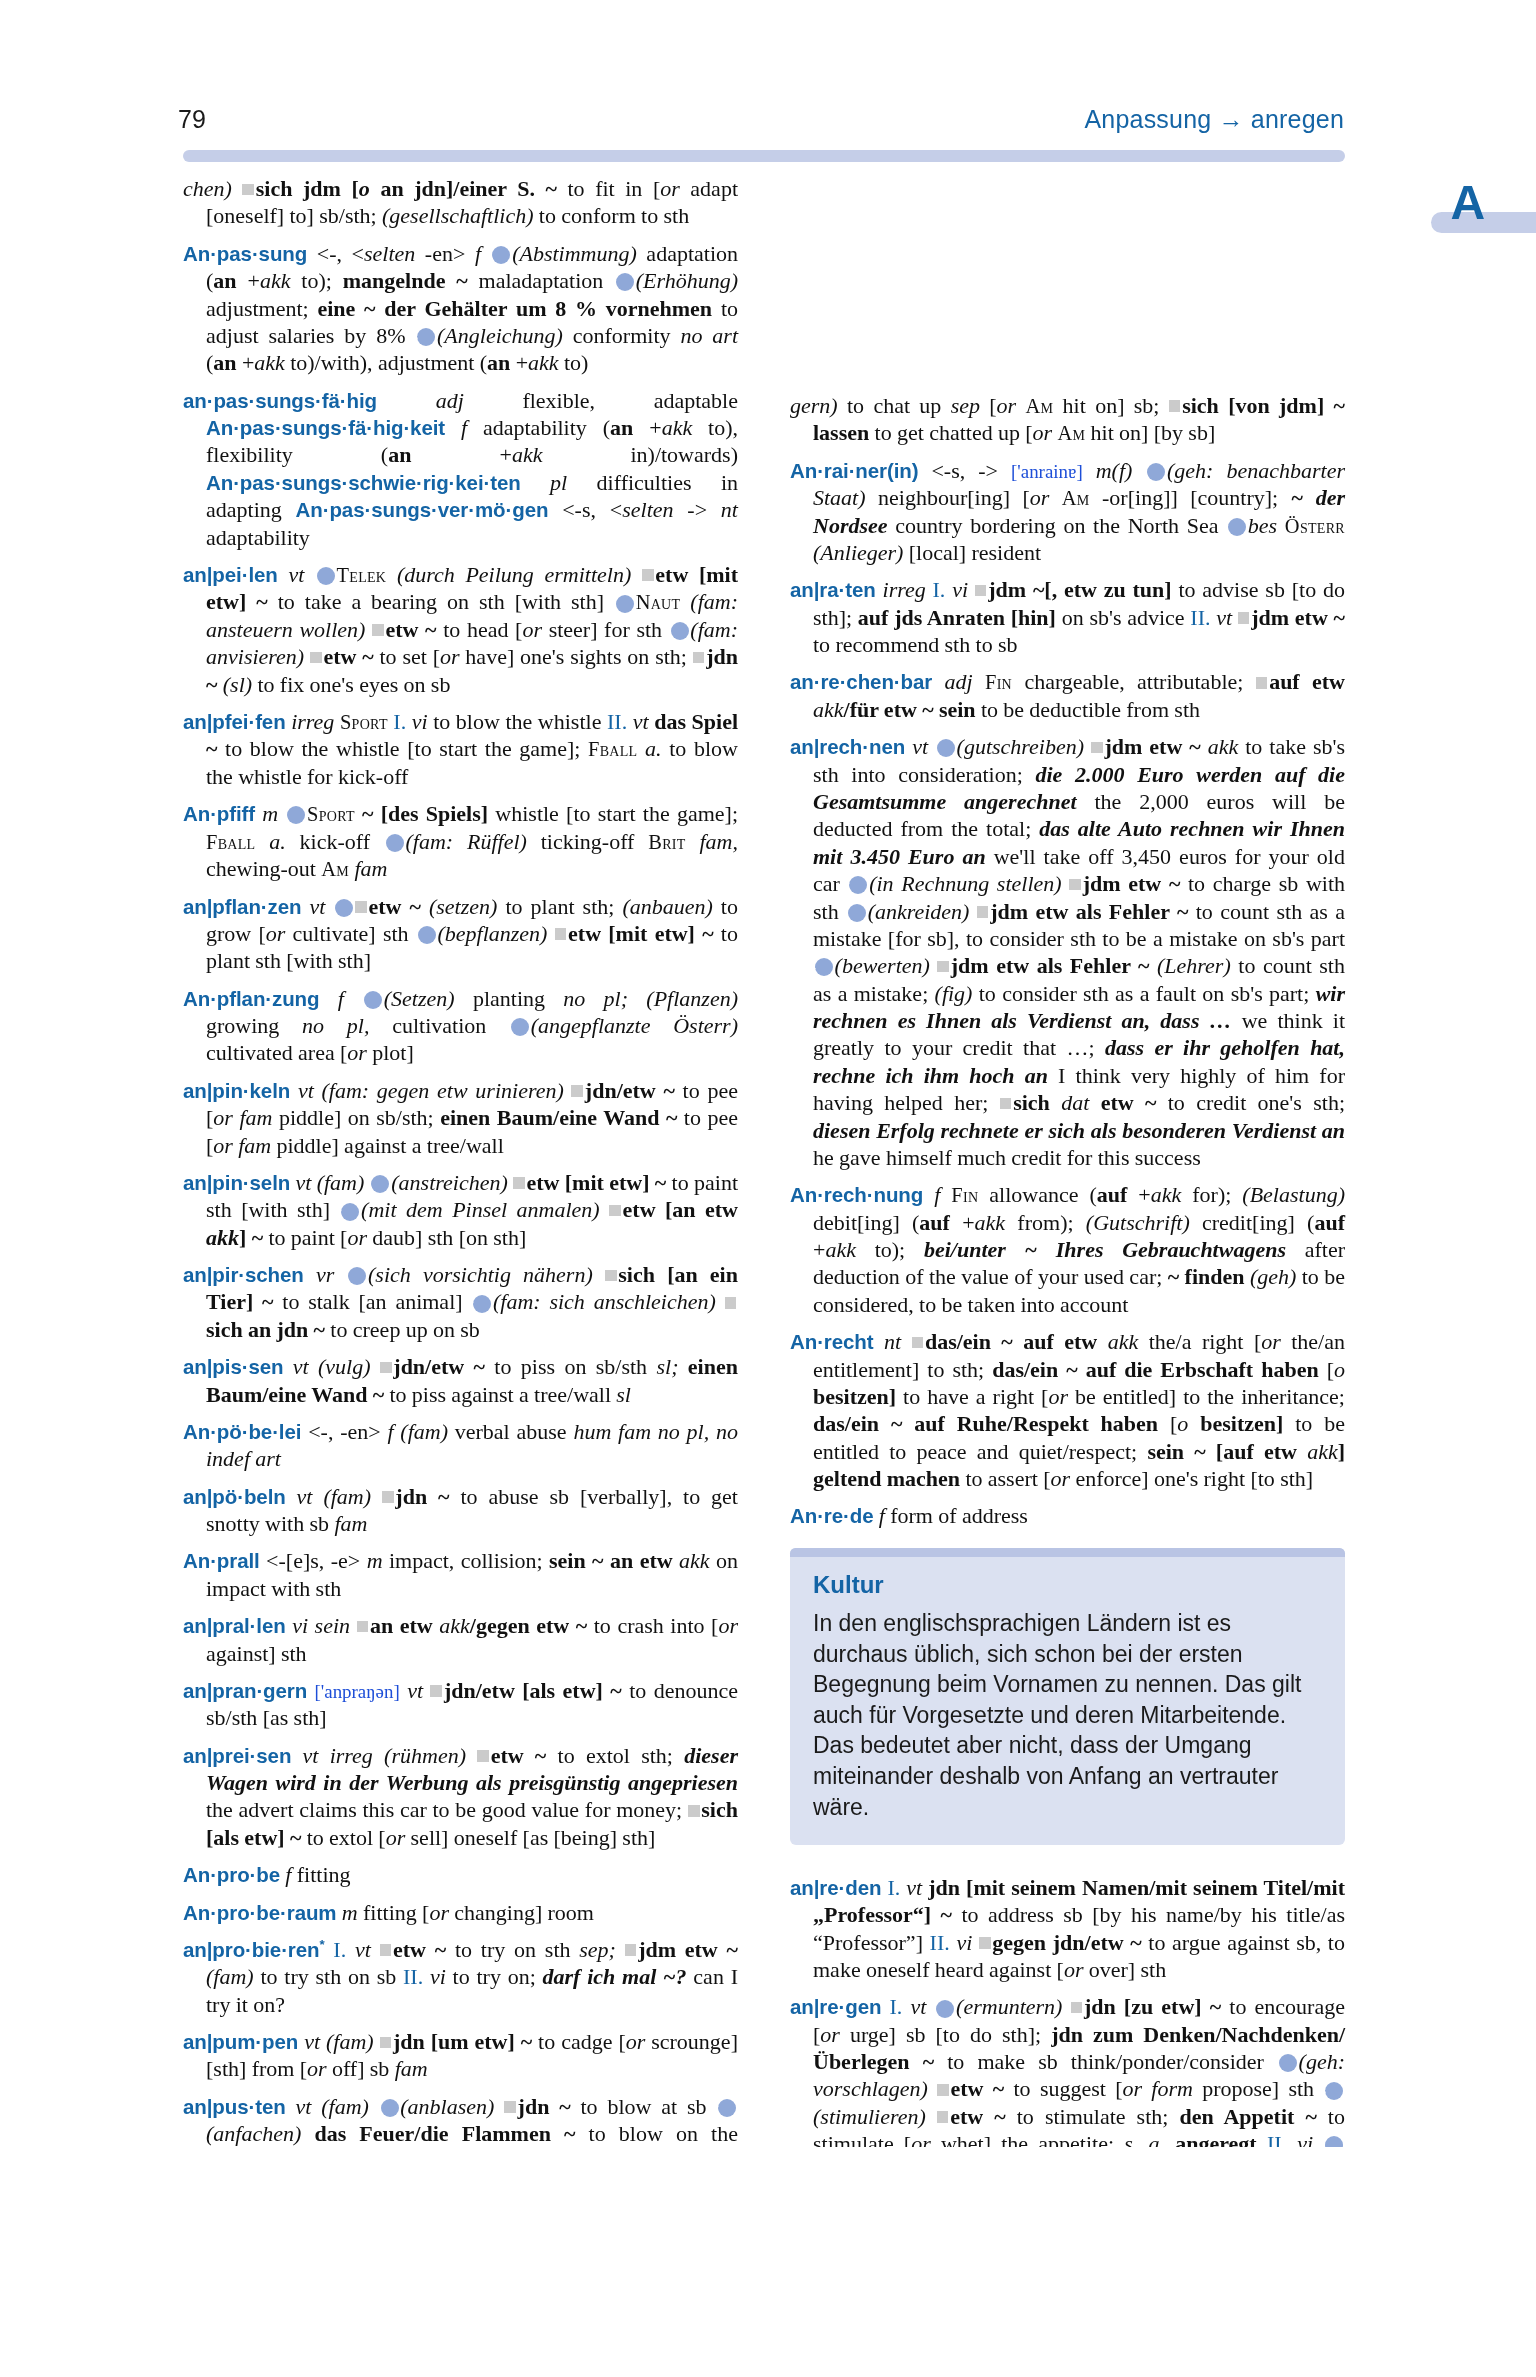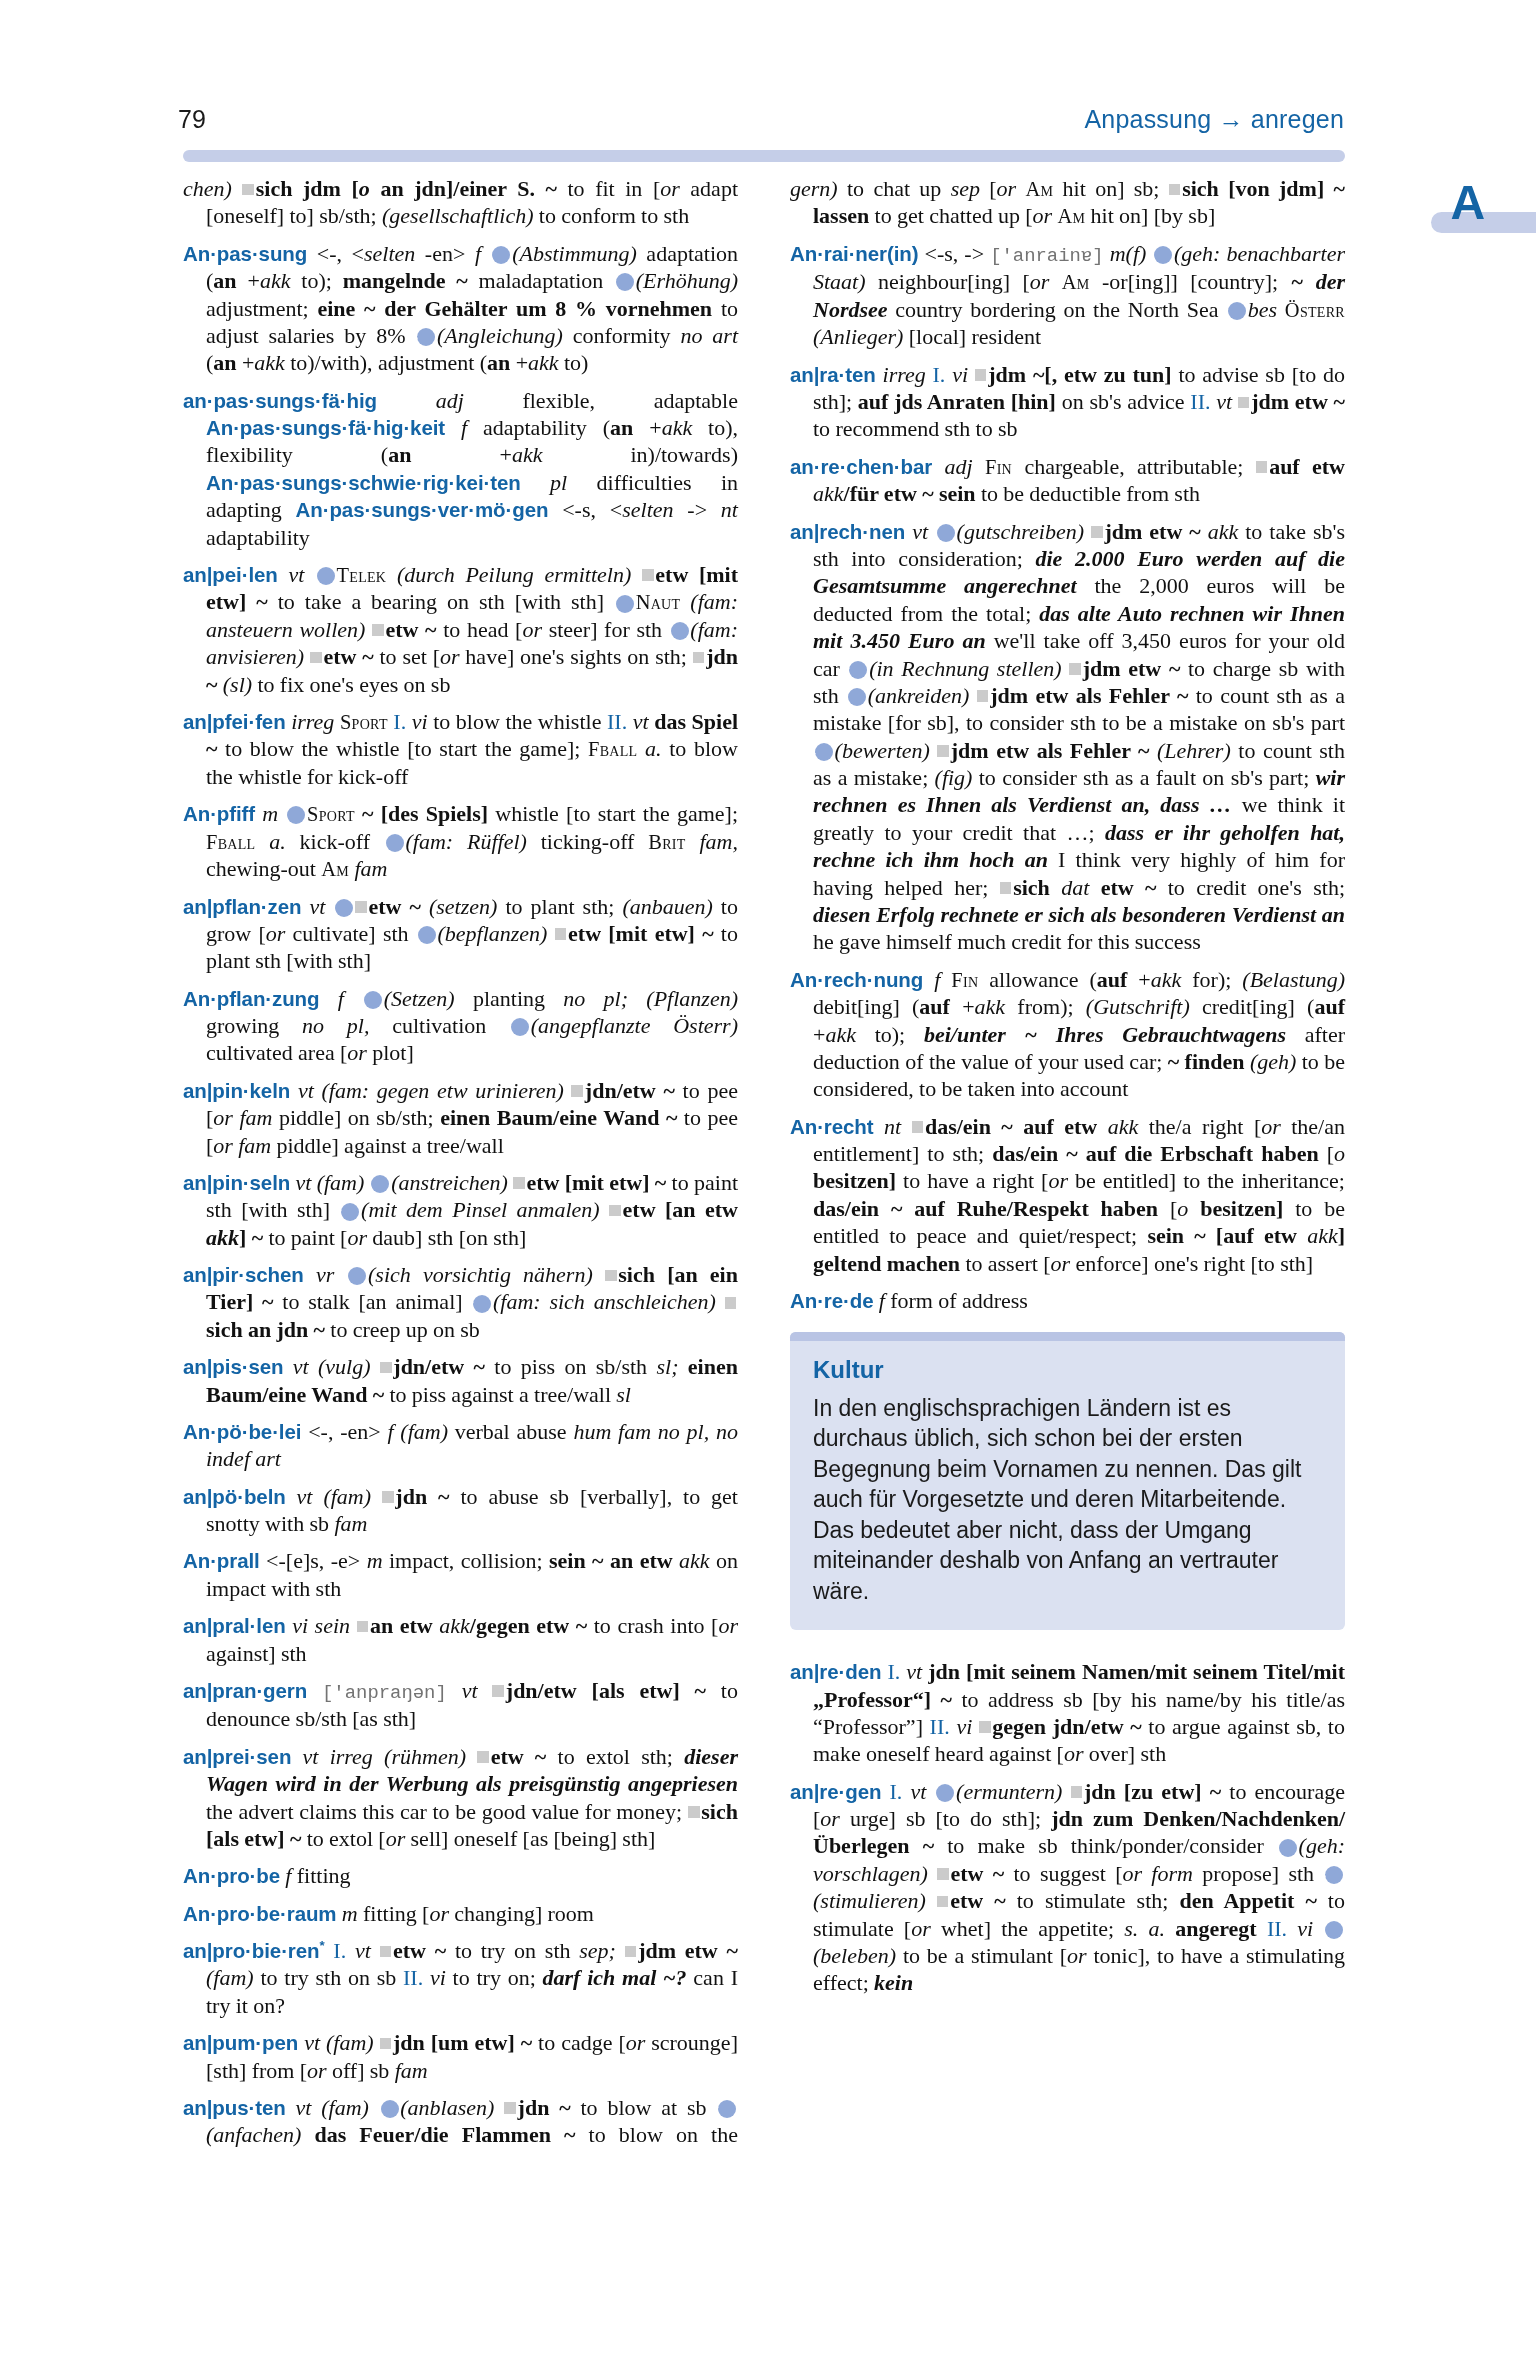"chen) sich jdm [o an" .columns { align-items: none -> flex-end }
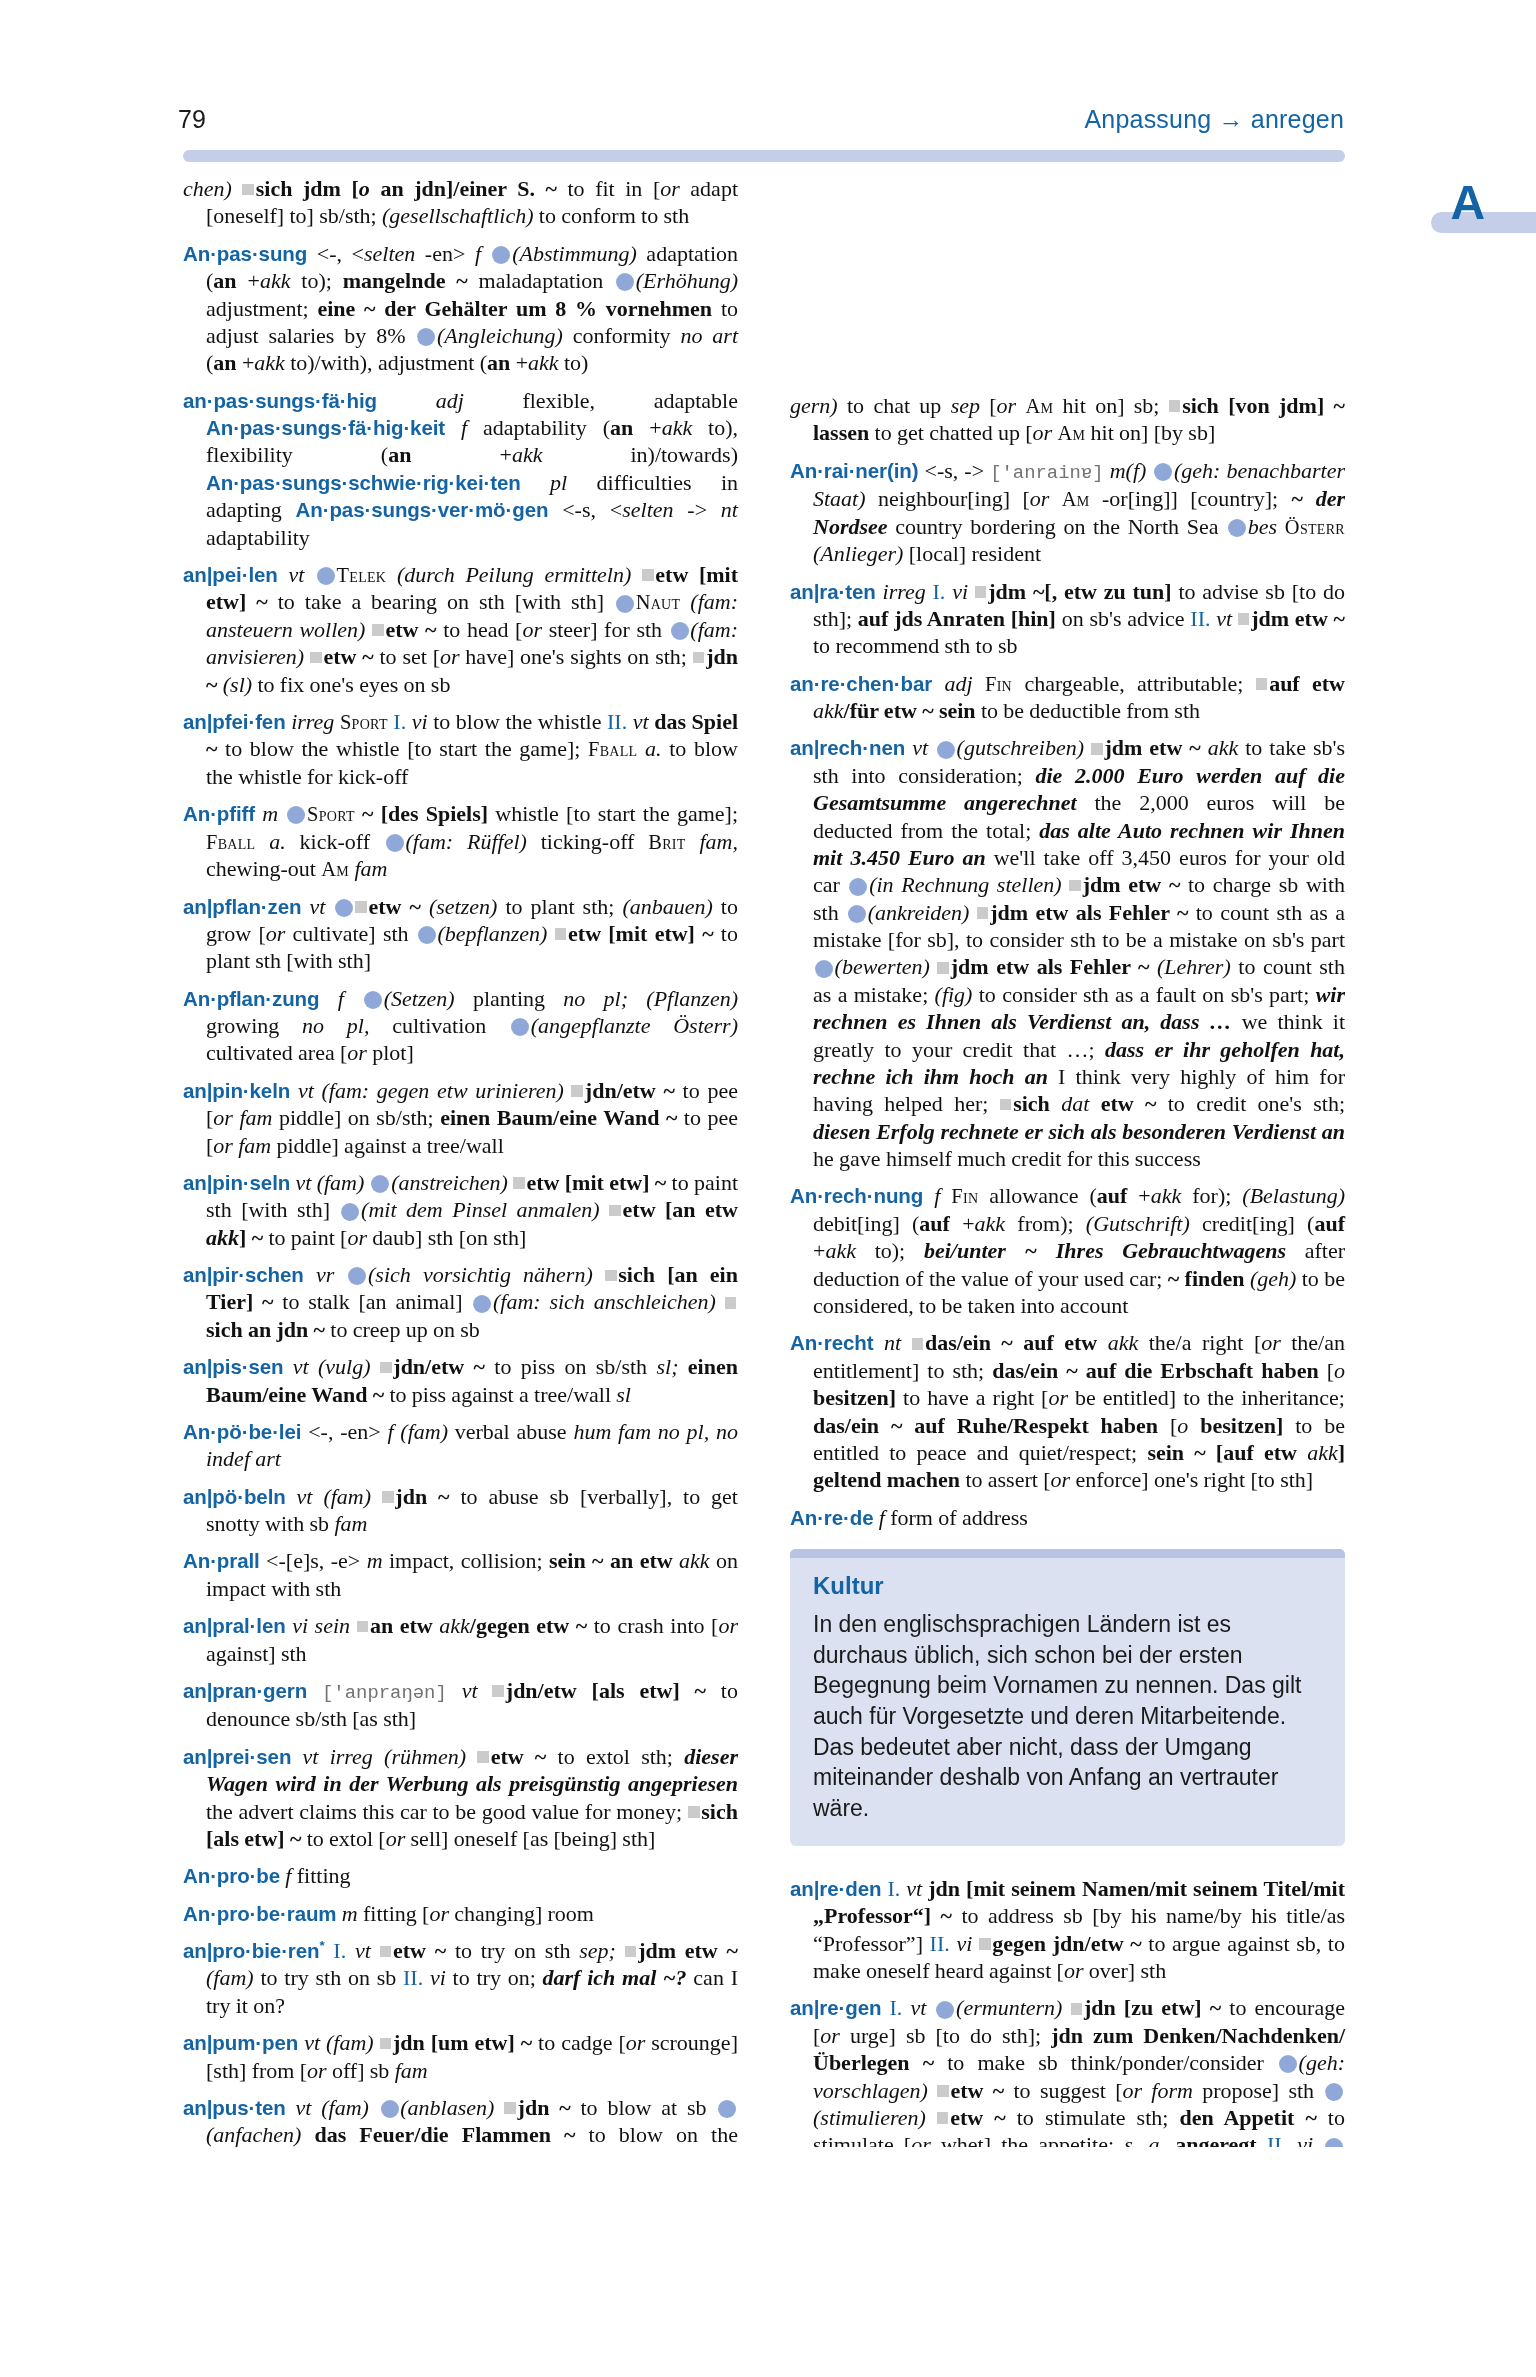"['anrainɐ]" .ipa { color: #737373 -> #1d4ed8; font-family: Liberation Mono, monospace -> Liberation Serif, serif }
